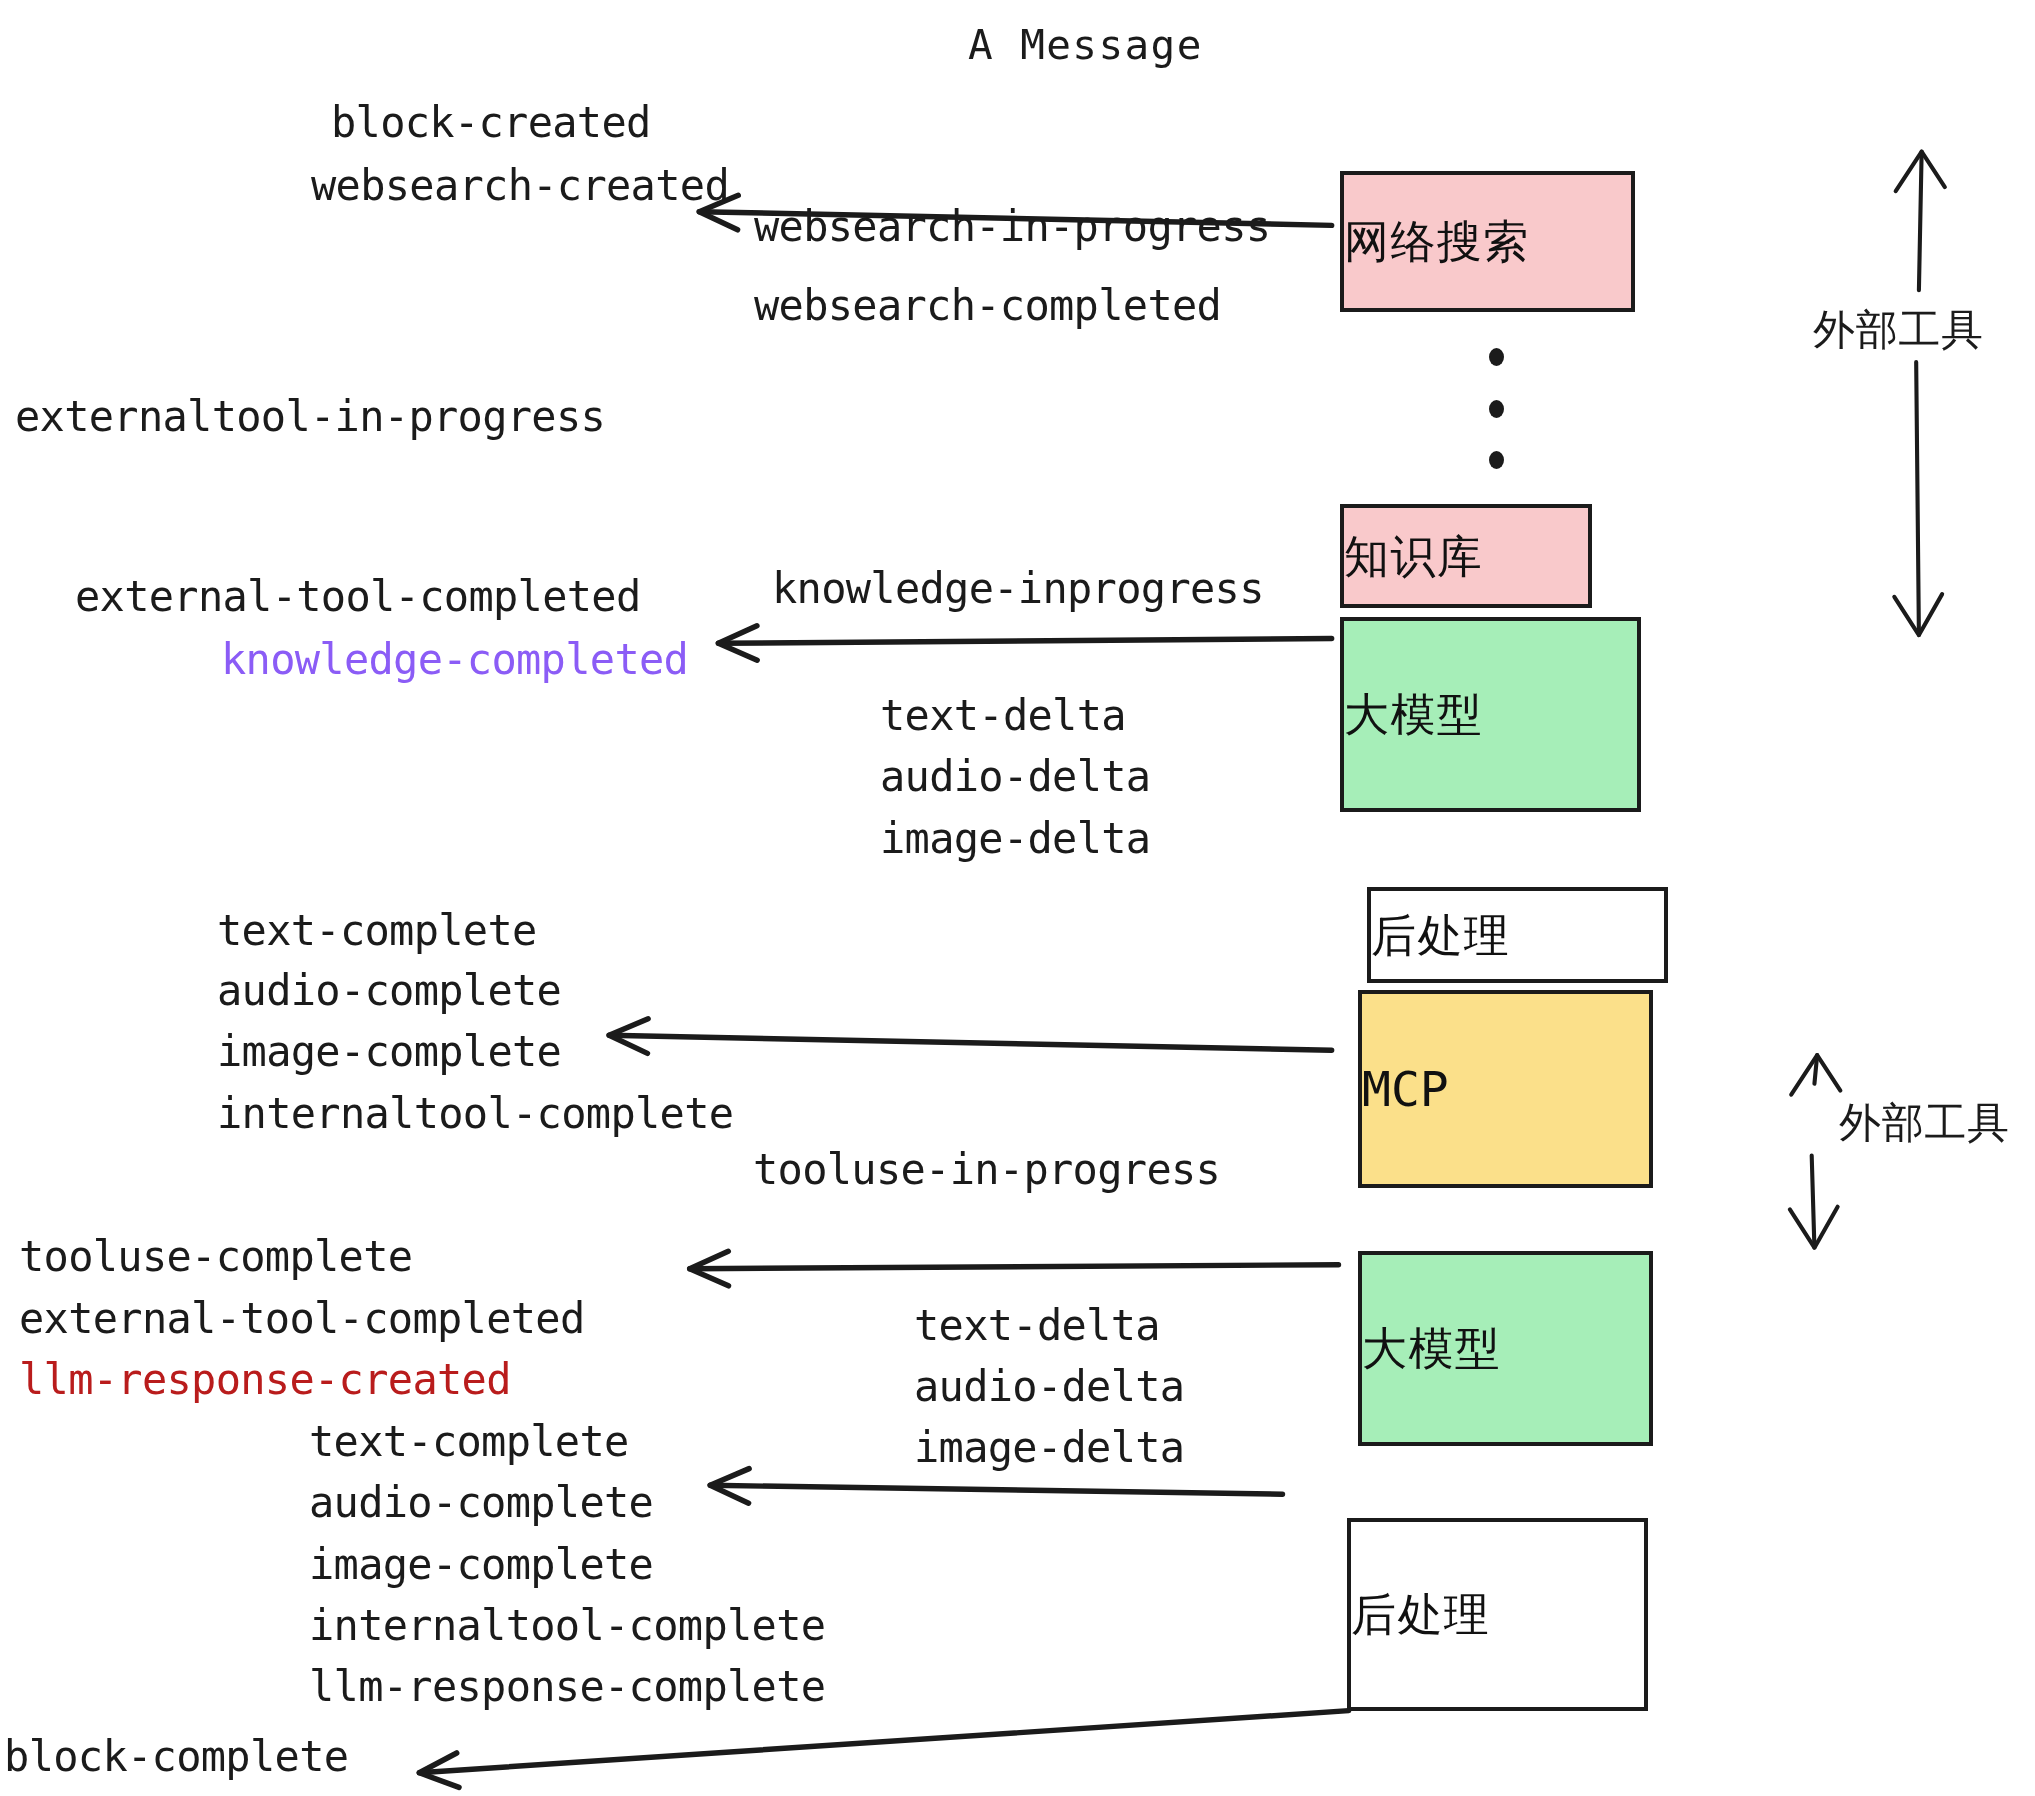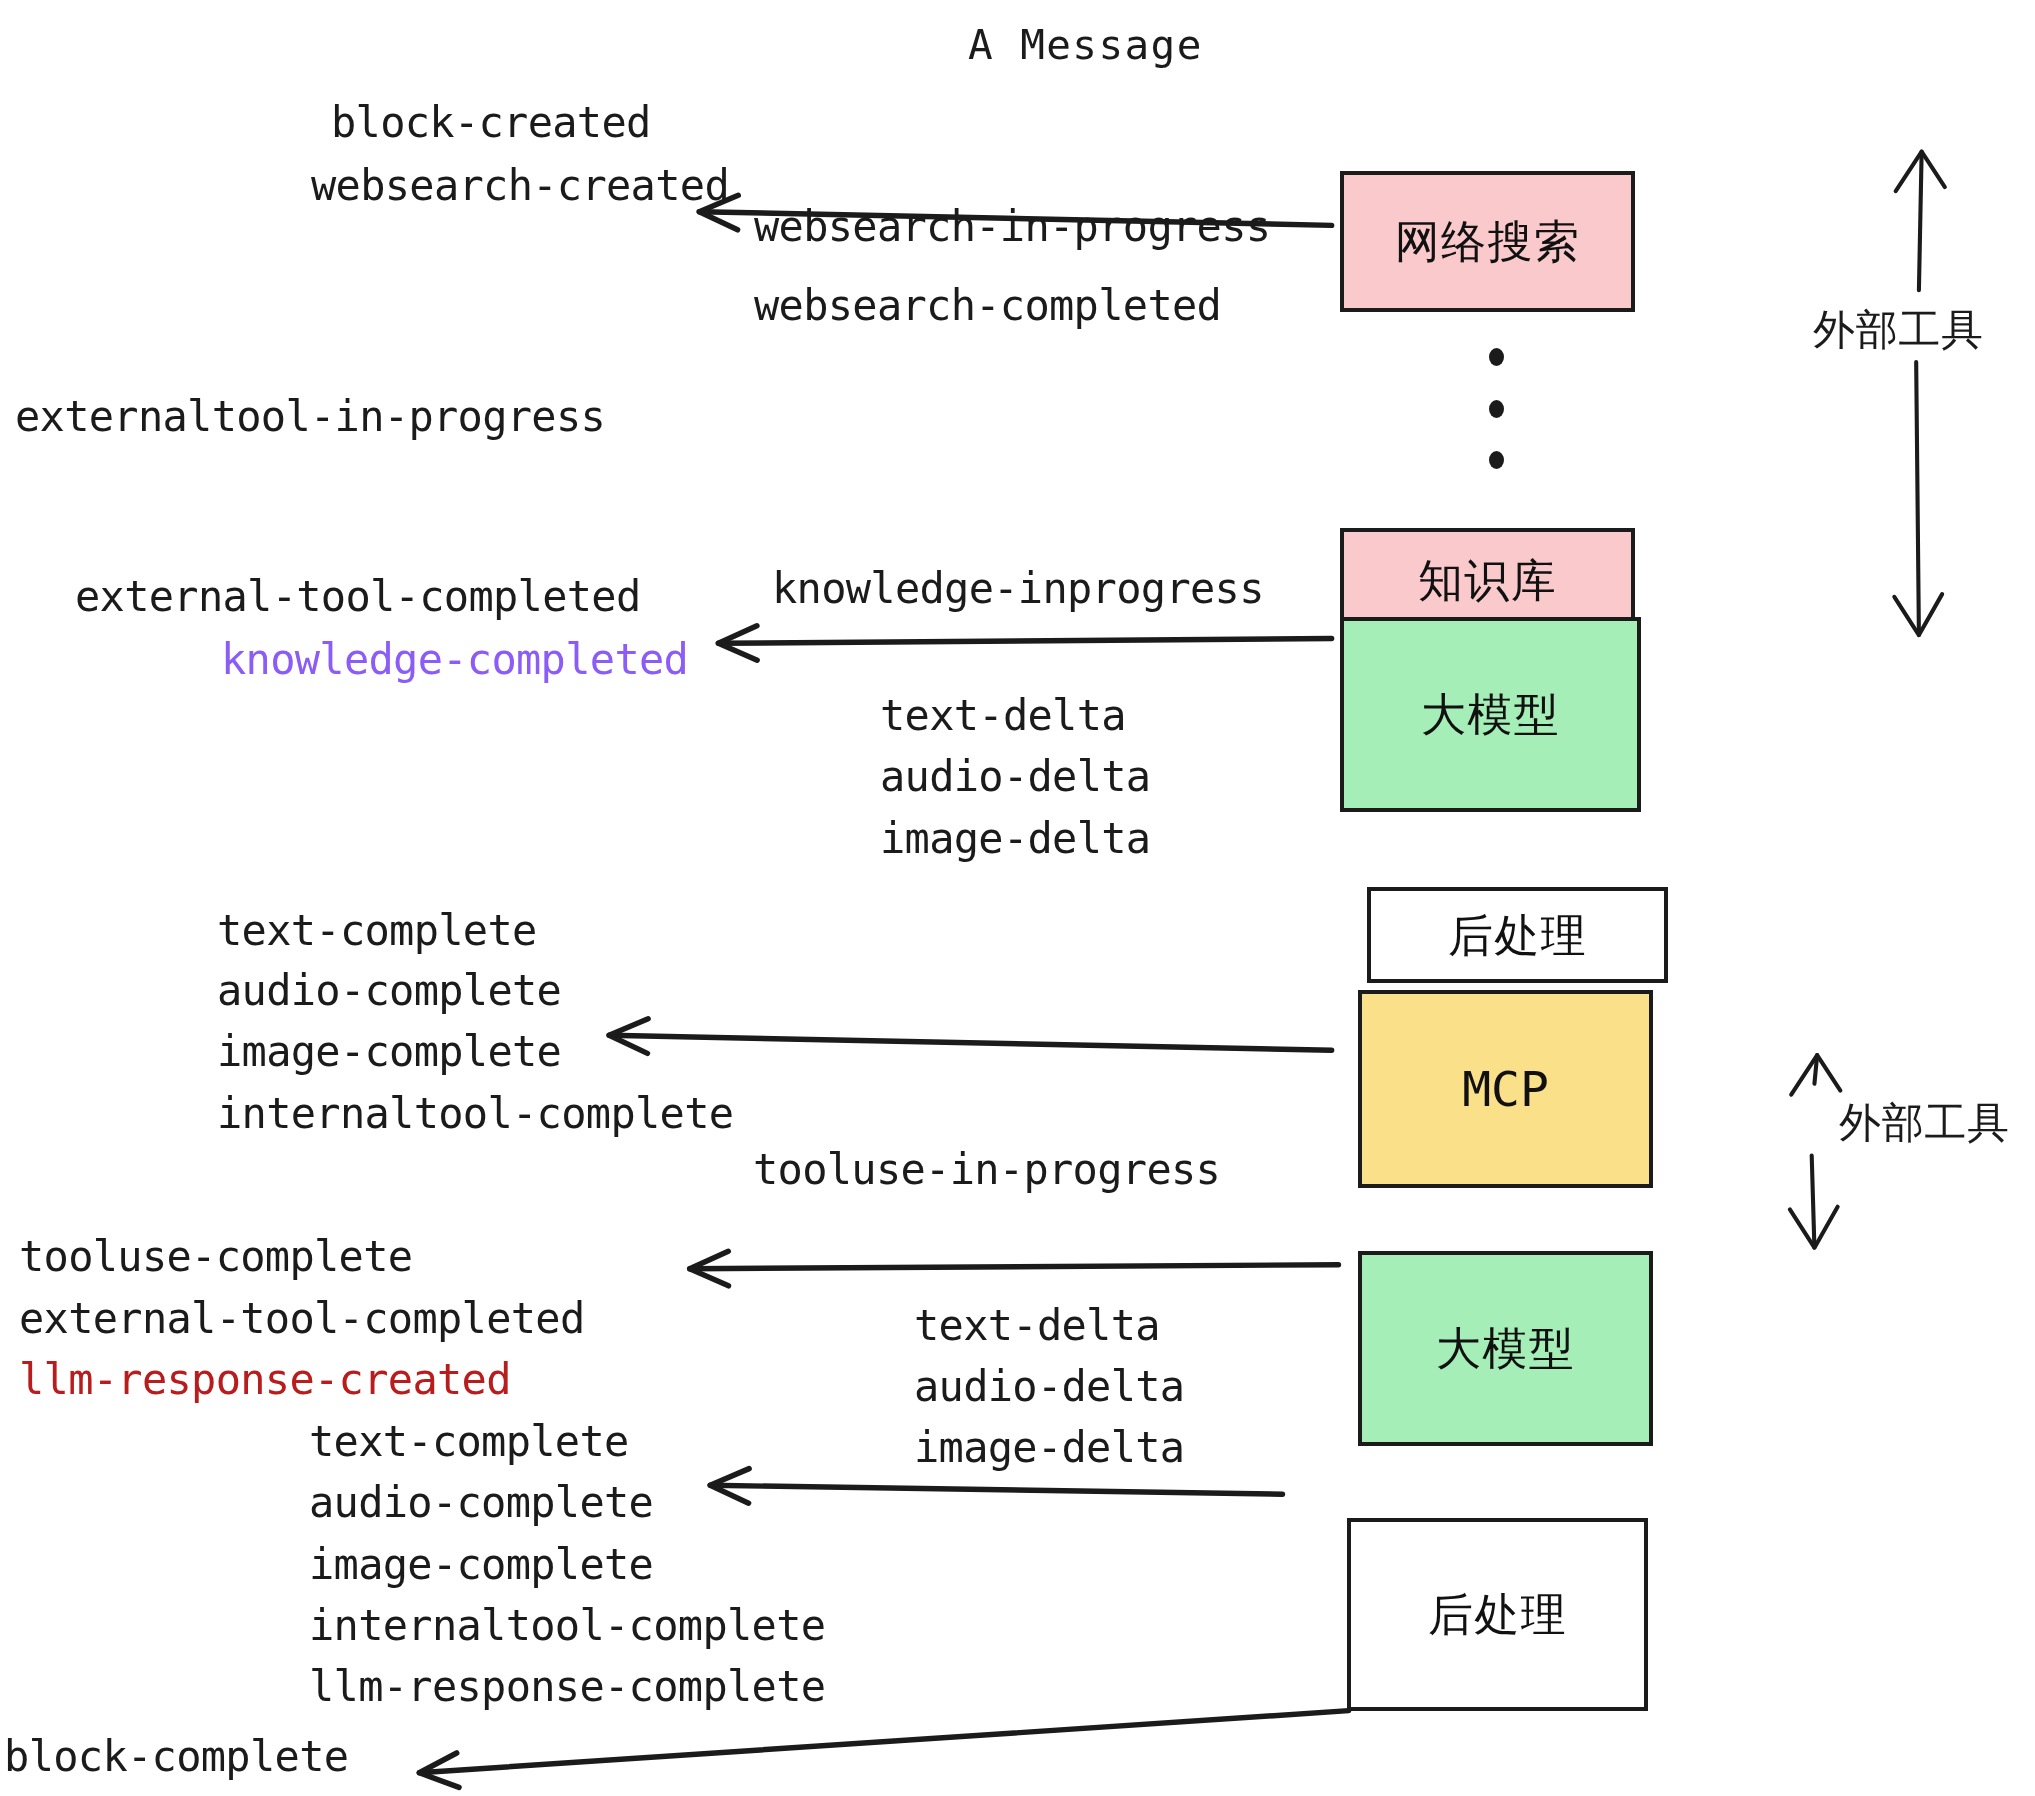"网络搜索" .box { justify-content: center -> none }
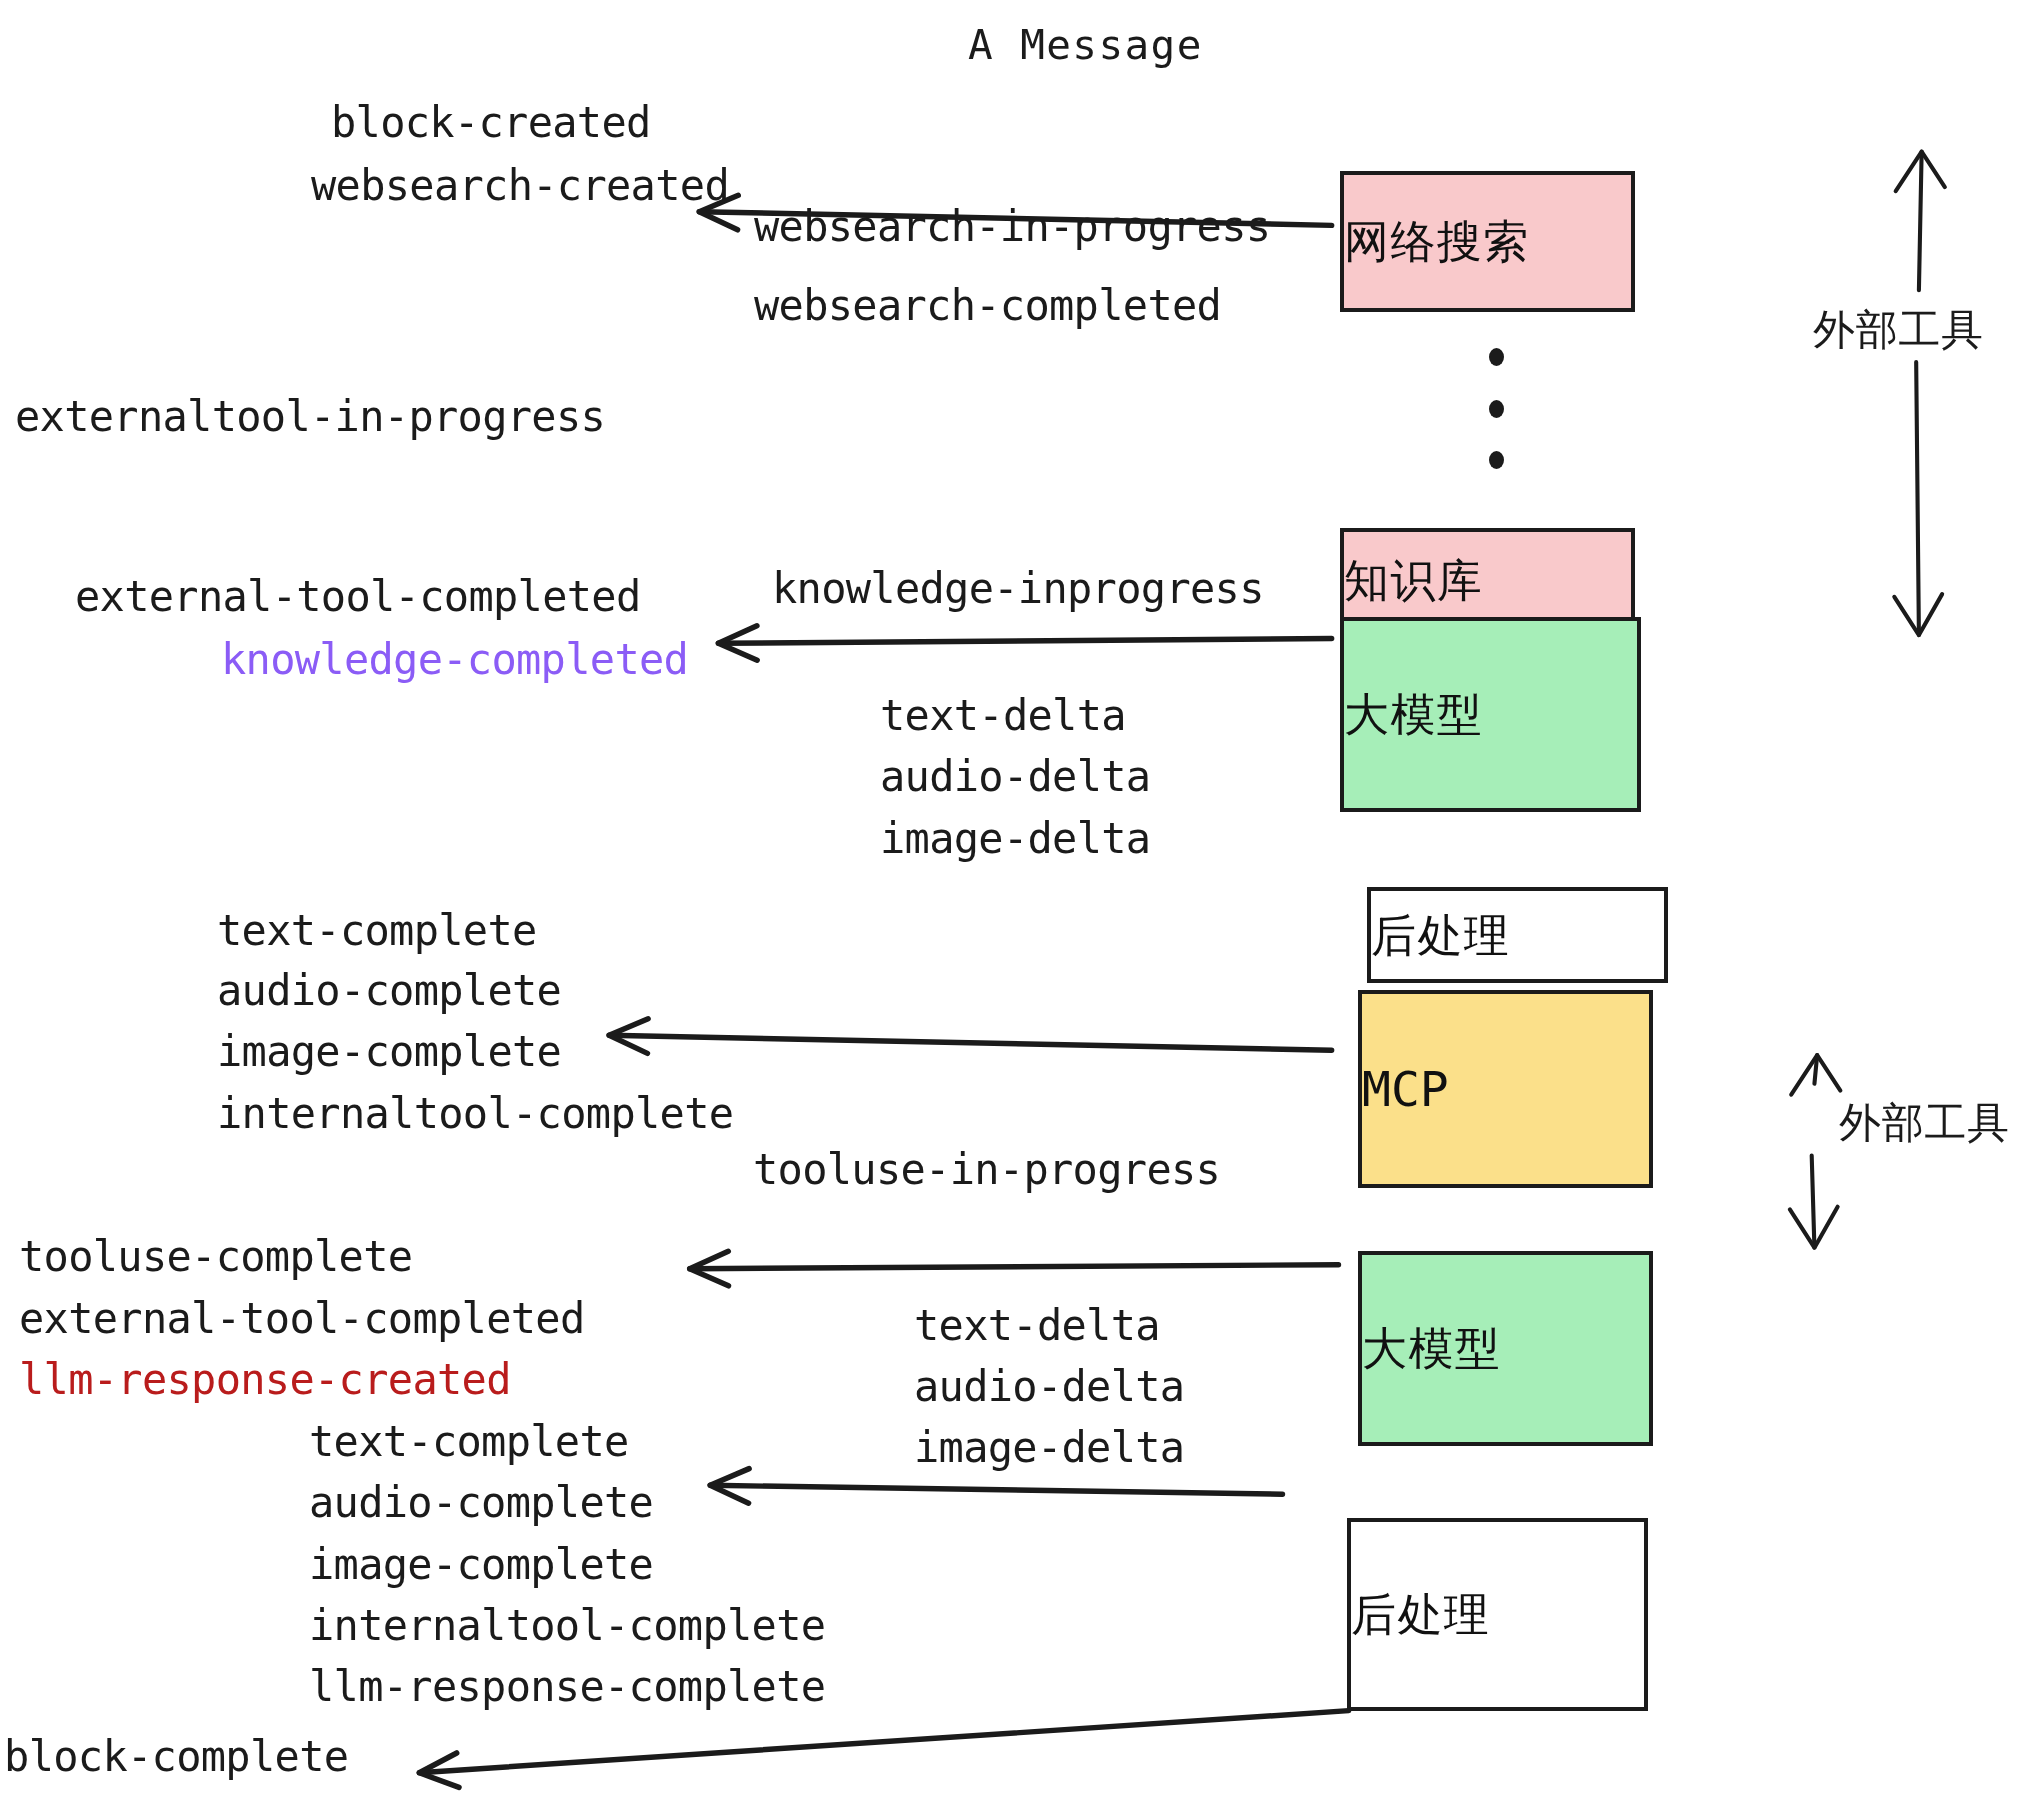"知识库" div.box { top: 528px -> 504px; width: 295px -> 252px }
